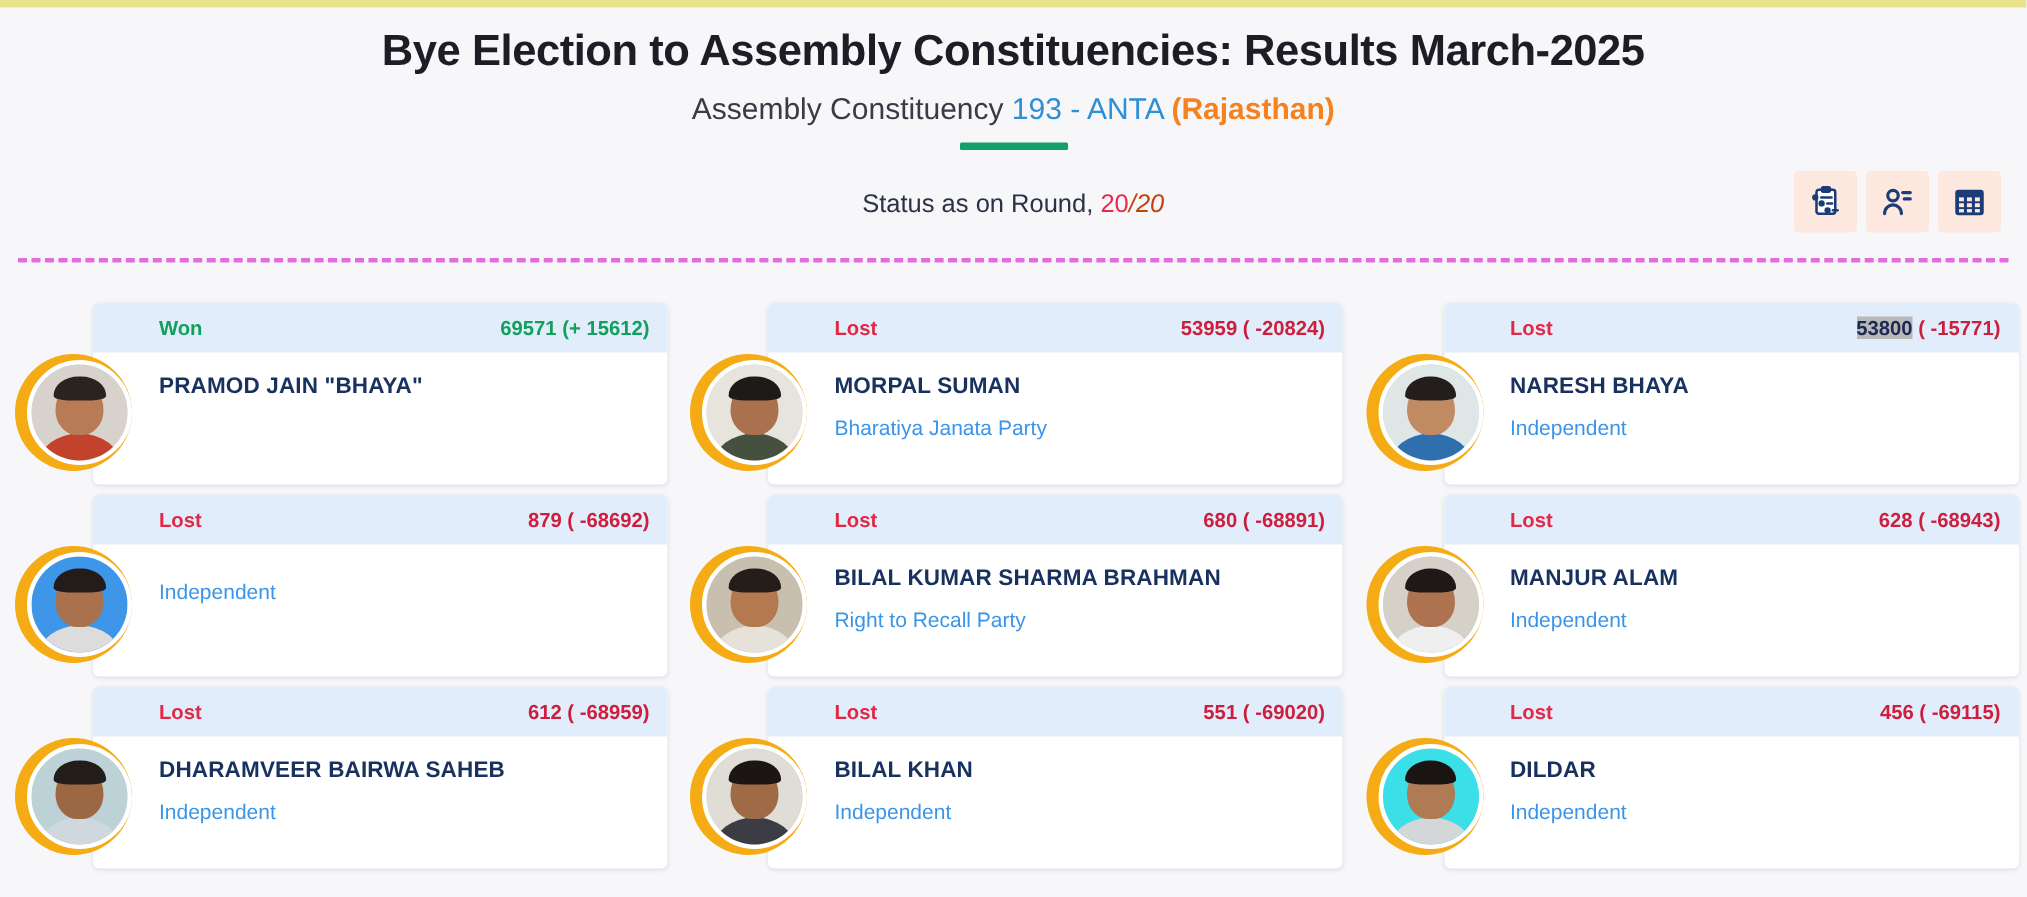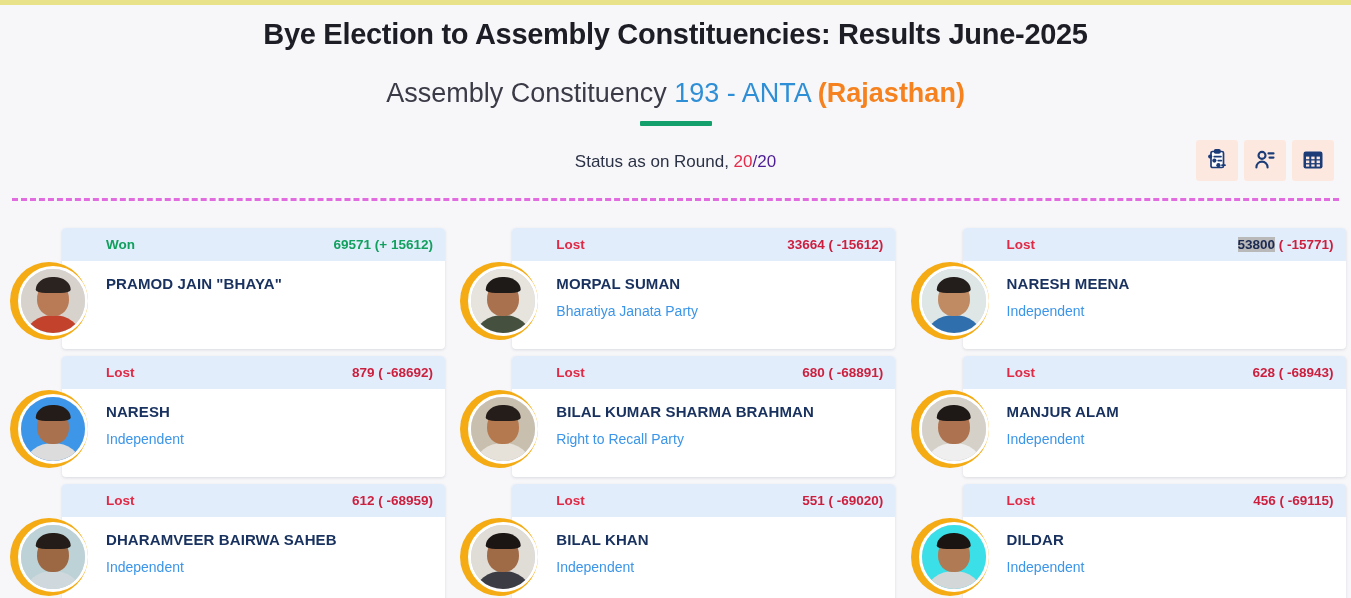"Bye Election to Assembly Constituencies:" h1.page-title { text: June-2025 -> March-2025 }
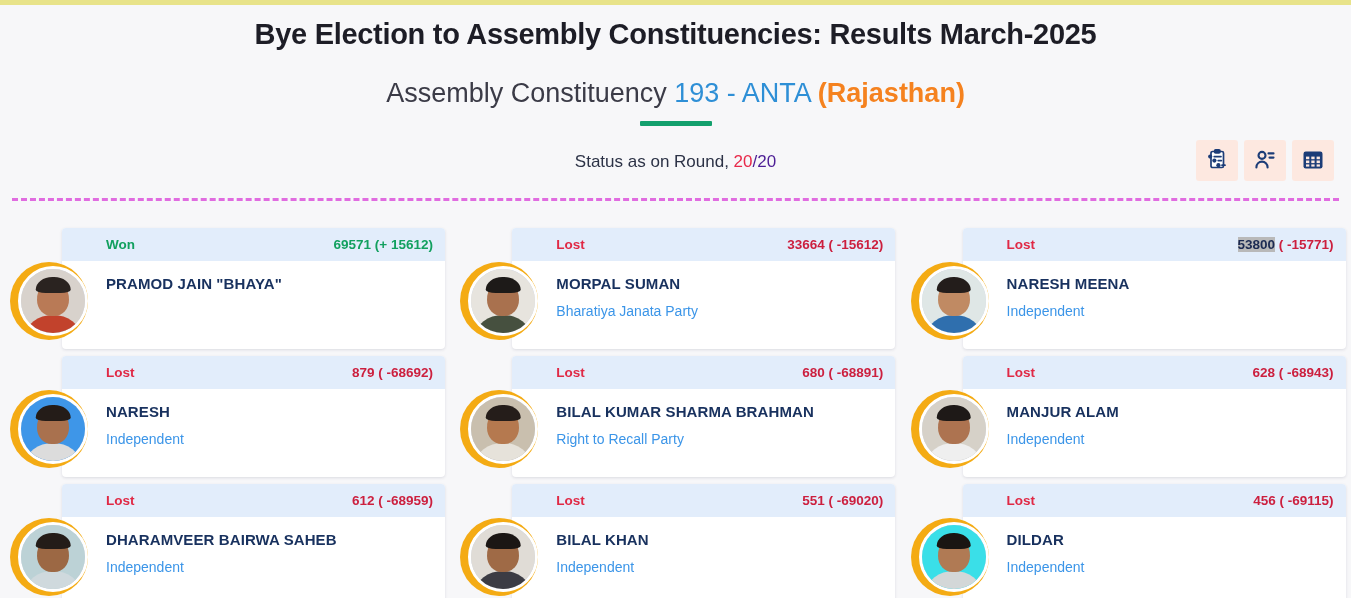"Assembly Constituency 193 - ANTA" .subtitle-row { font-size: 27px -> 20px; margin-top: 21px -> 5px }
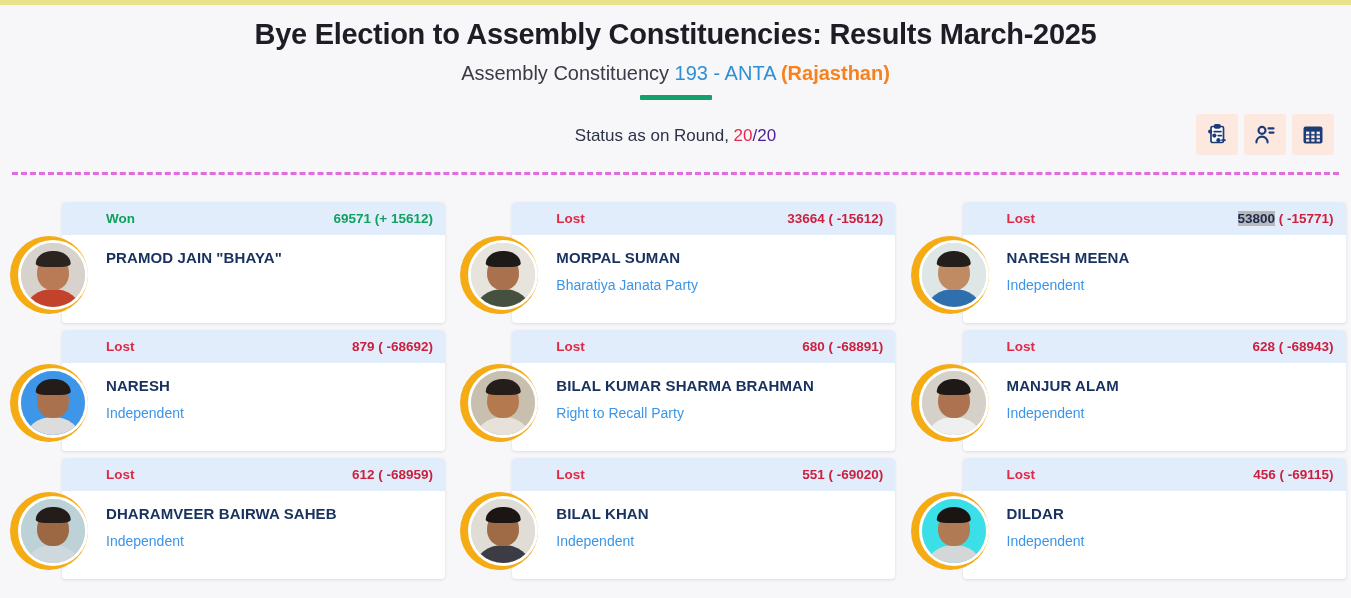"/20" .status-text .round-total { color: #4c1d95 -> #c2410c; font-style: none -> italic }
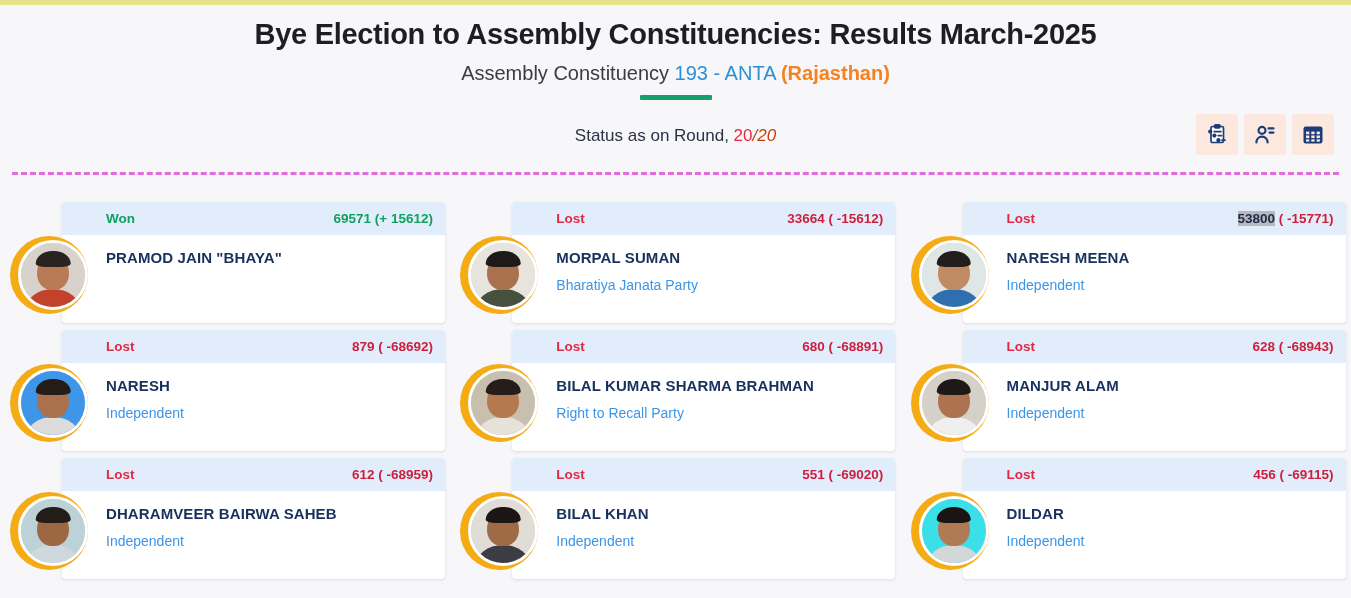"33664 ( -15612)" span { text: 33664 ( -15612 -> 53959 ( -20824 }
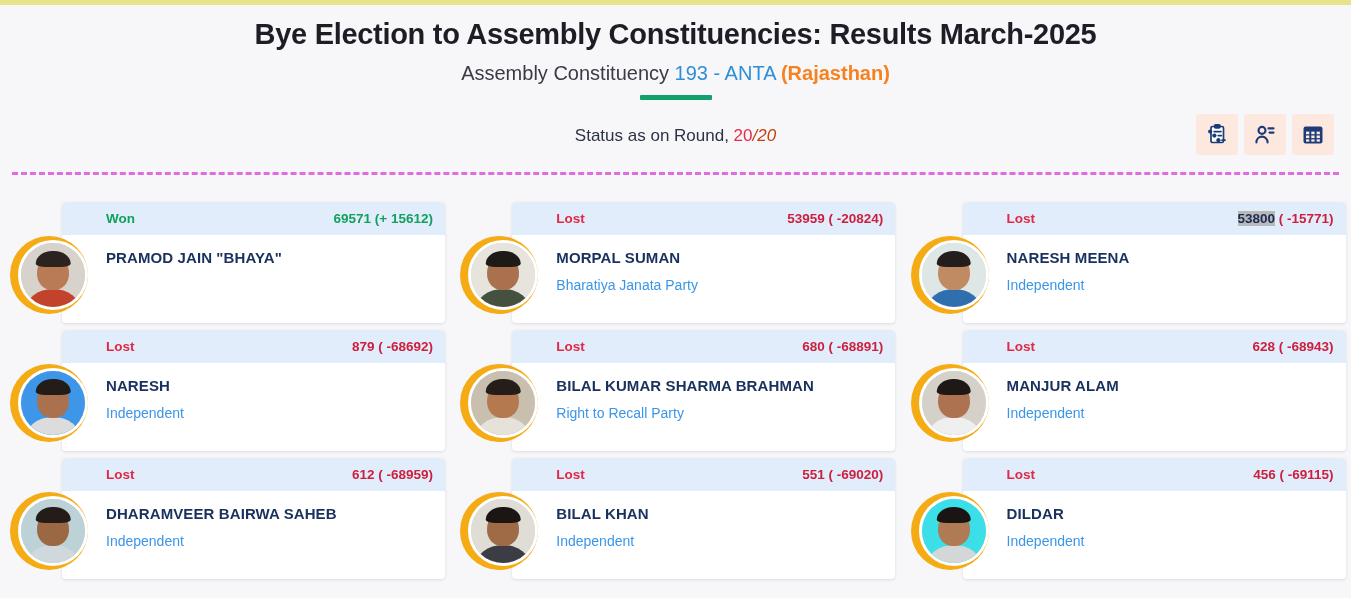"NARESH MEENA" div.cand-name { text: MEENA -> BHAYA }
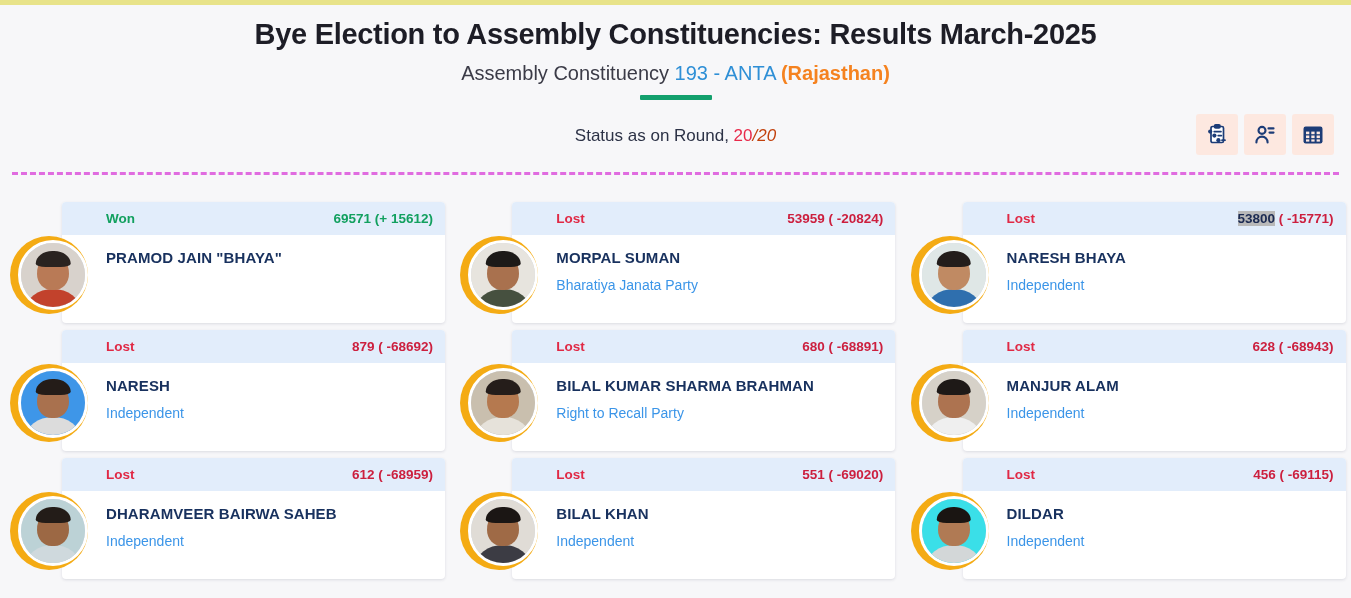"NARESH" div.cand-name { html: <div>NARESH</div> -> none }
